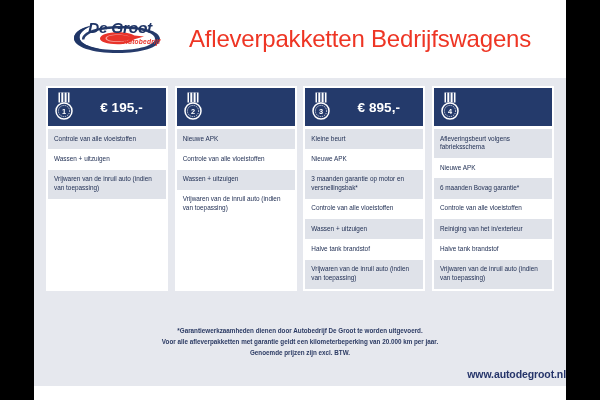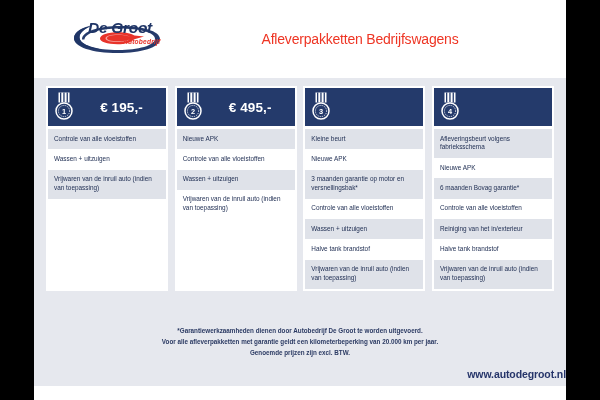"Afleverpakketten Bedrijfswagens" #page-title { font-size: 14px -> 24px }
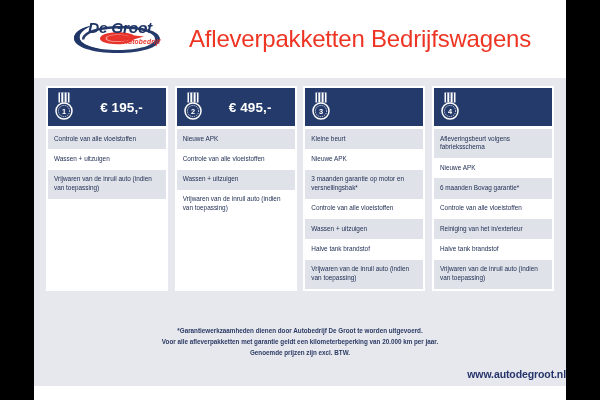"€ 495,-" span.price { html: <span>€ 495,-</span> -> none }
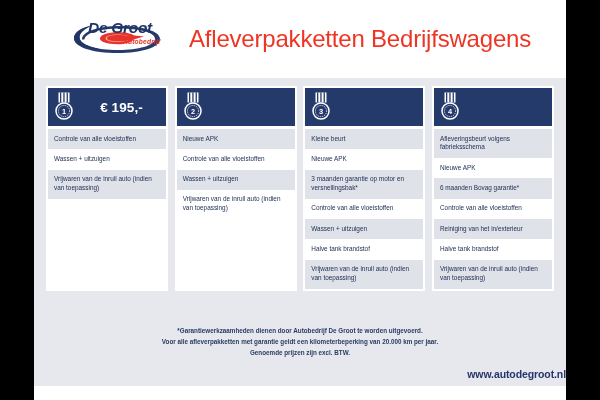"€ 895,-" span.price { html: none -> <span>€ 895,-</span> }
